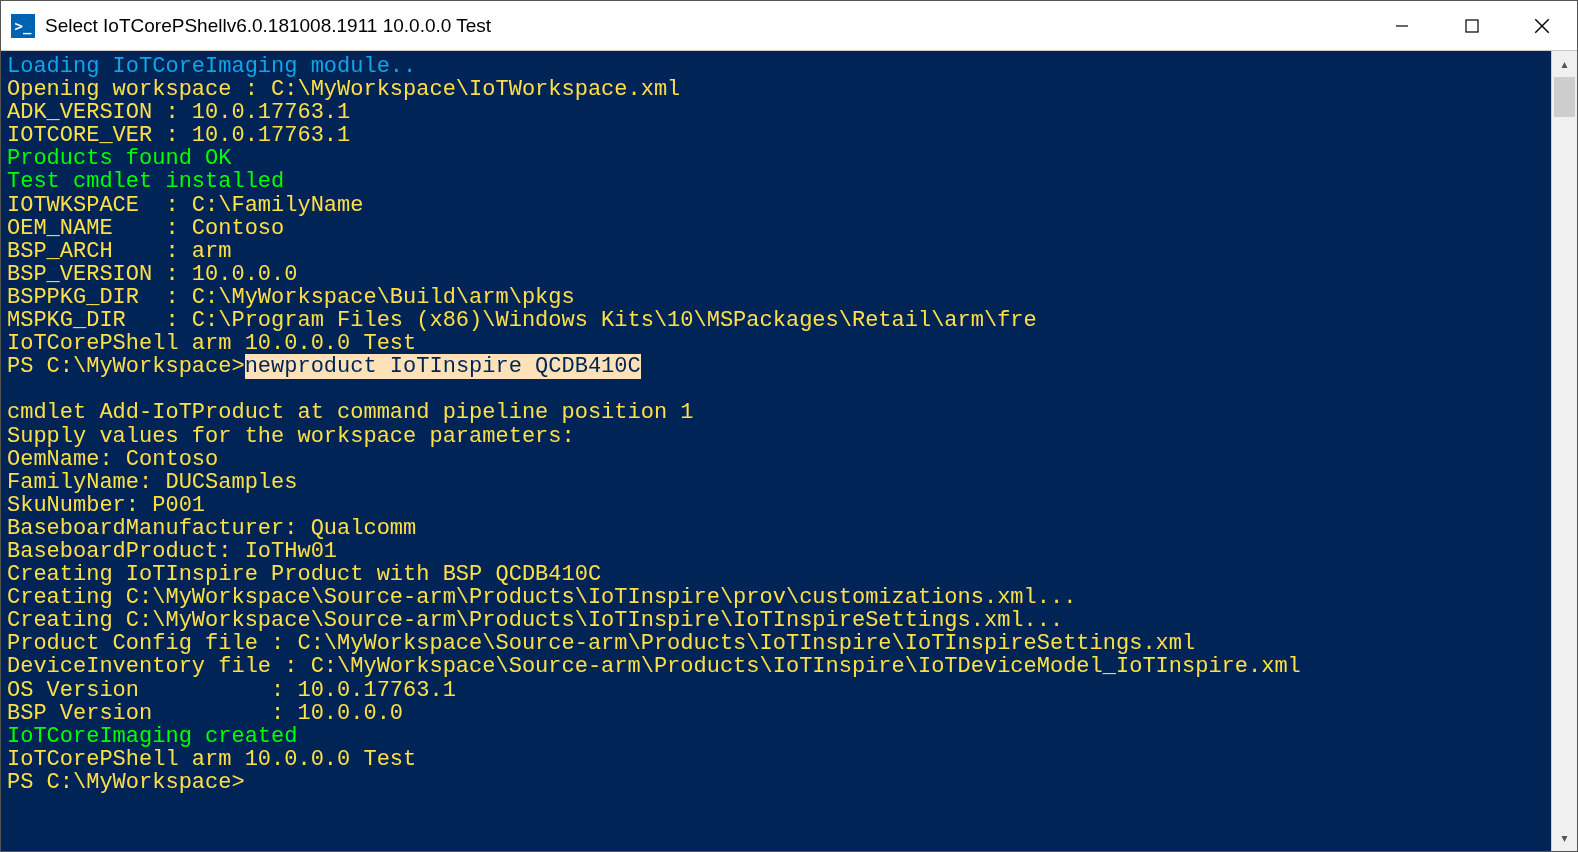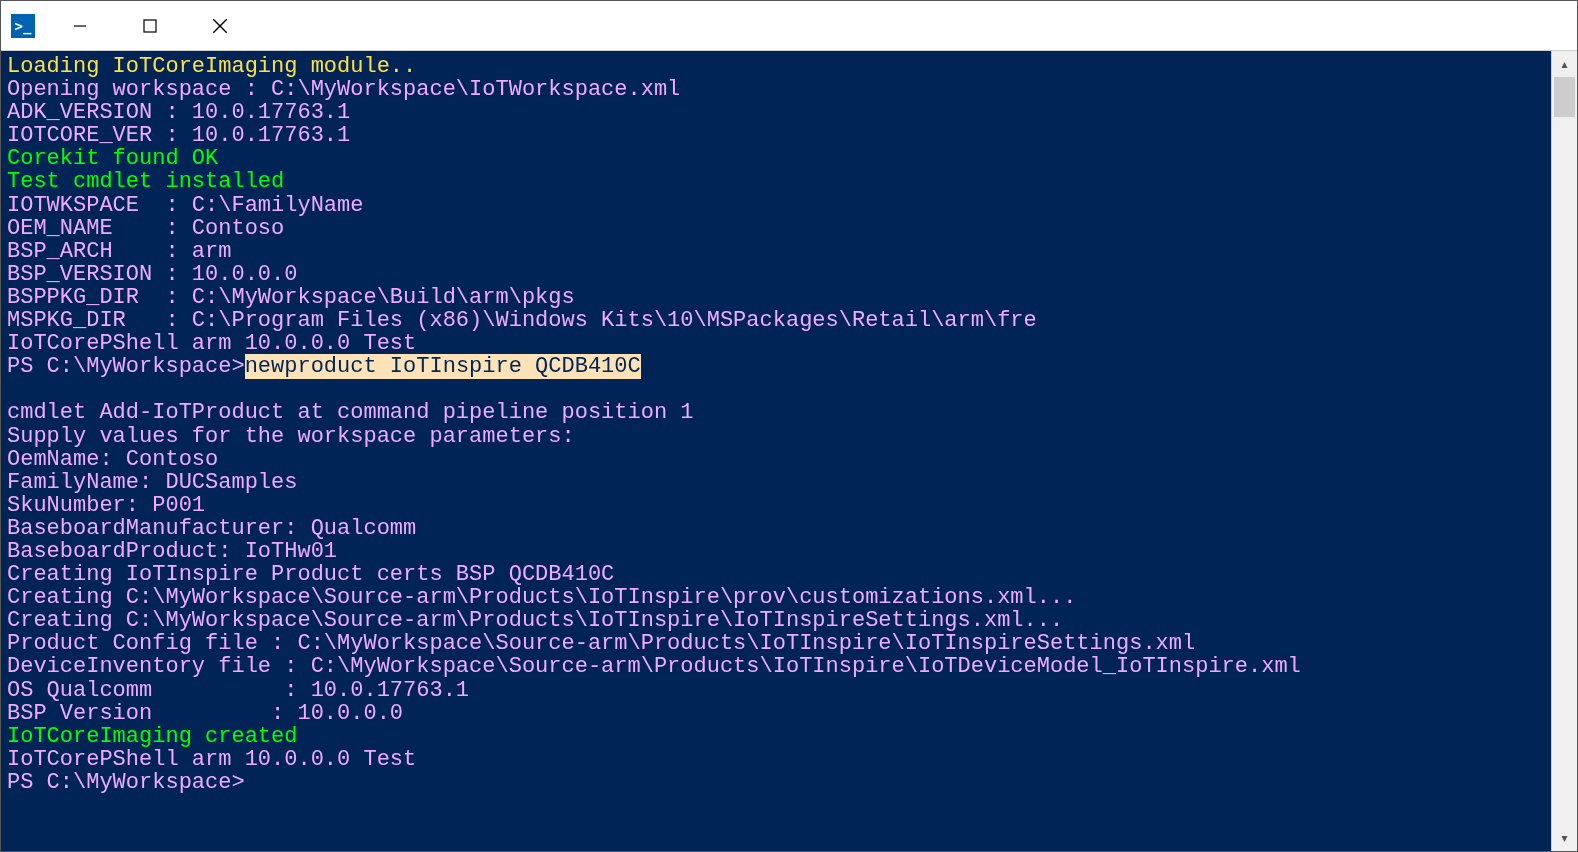"Select IoTCorePShellv6.0.181008.1911" div.titlebar-title { html: none -> <div>Select IoTCorePShellv6.0.181008.1911 10.0.0.0 Test</div> }
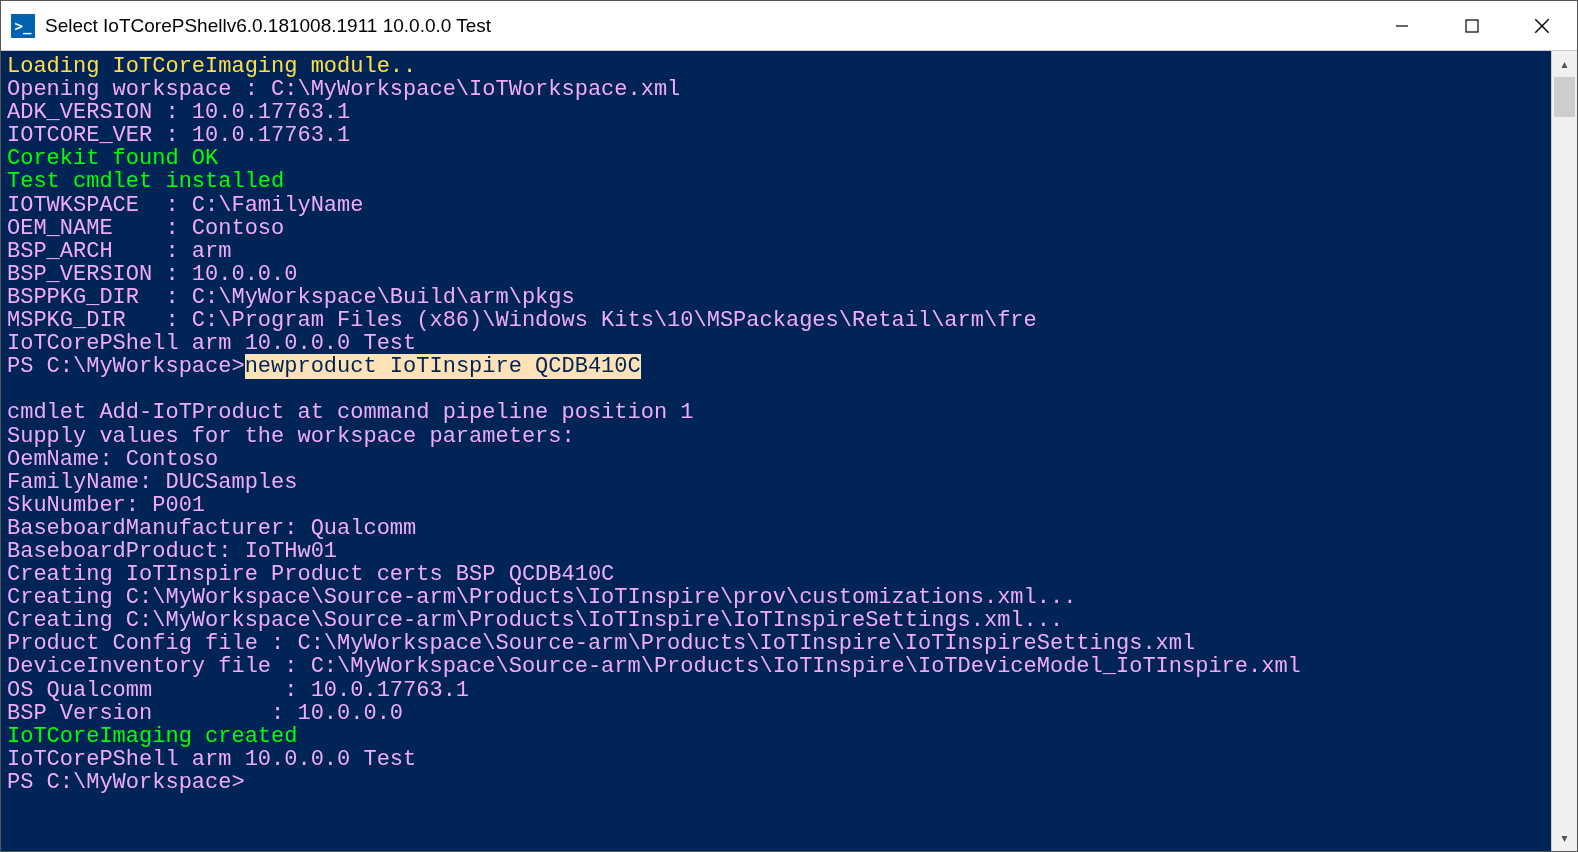"Loading IoTCoreImaging module.." .c-cyan { color: #fde047 -> #0ea5e9 }
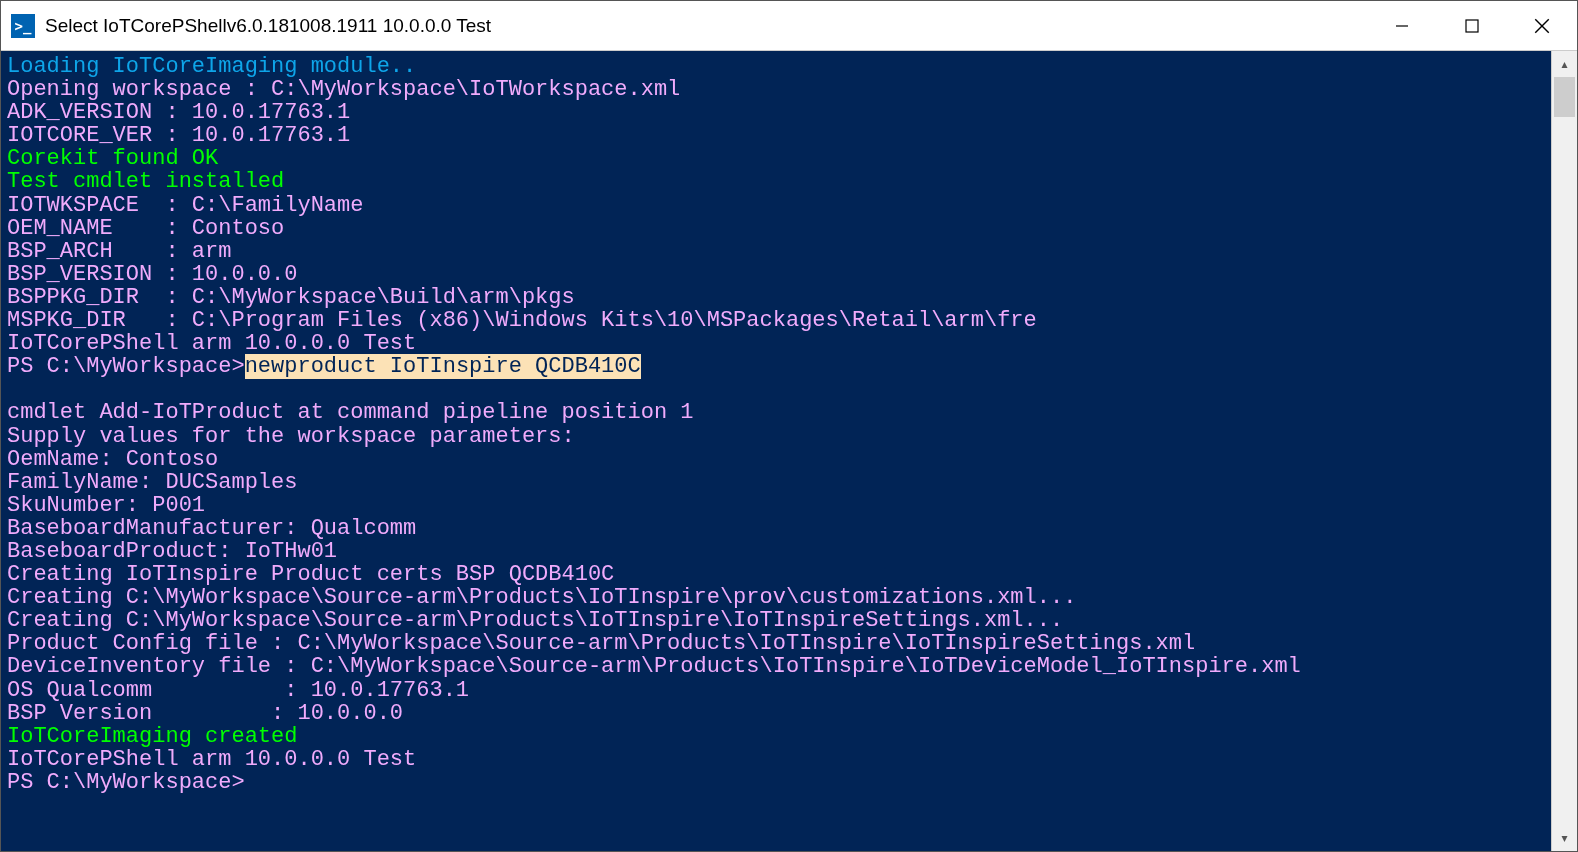"Opening workspace :" .c-white { color: #f0abfc -> #fde047 }
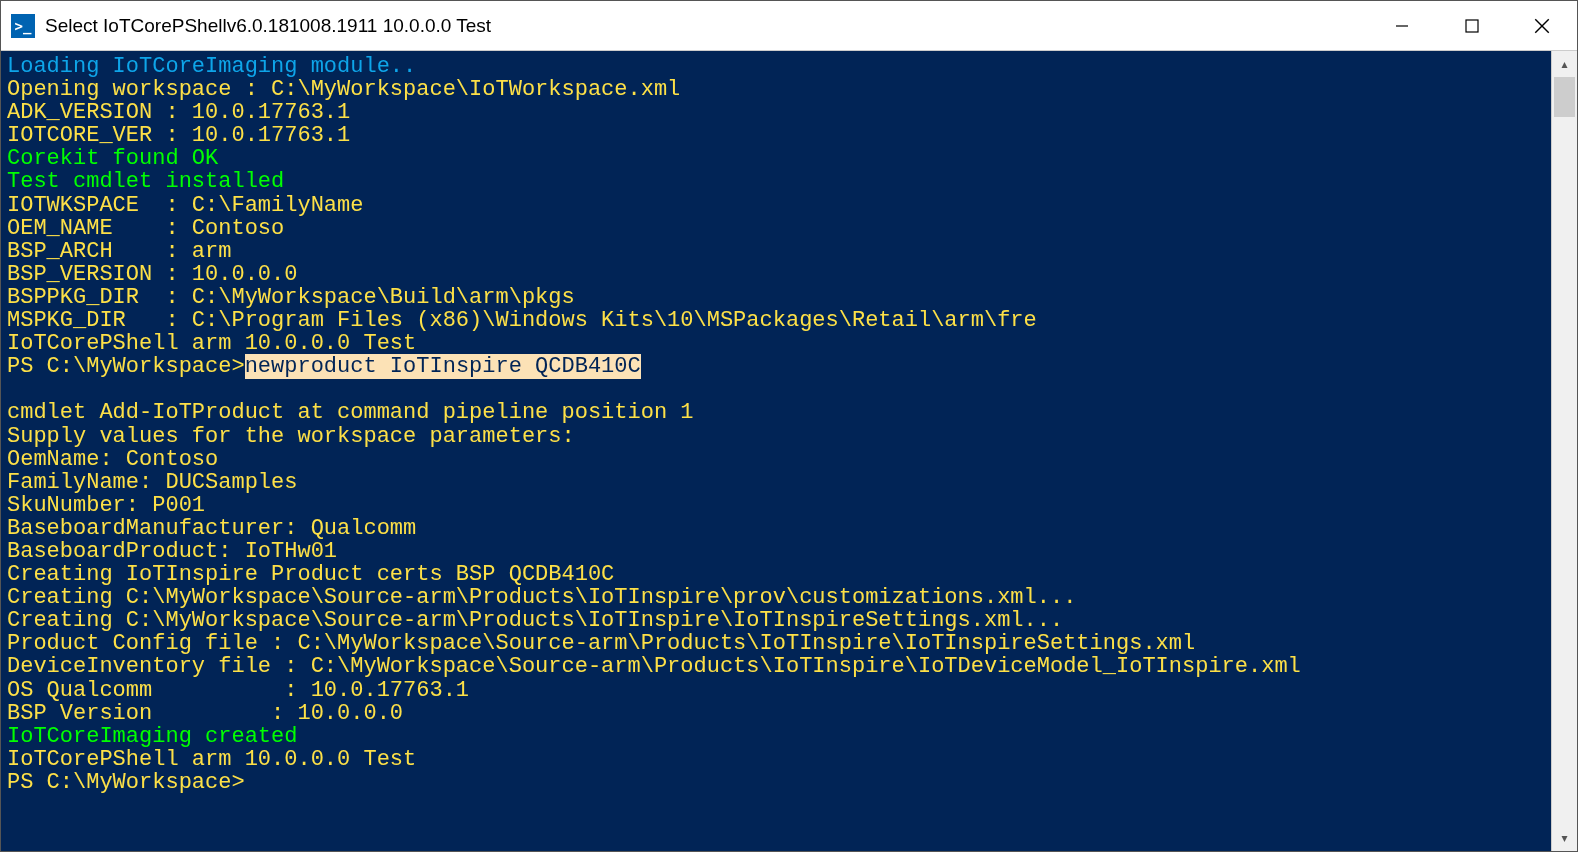"Corekit found OK" span.c-green { text: Corekit -> Products }
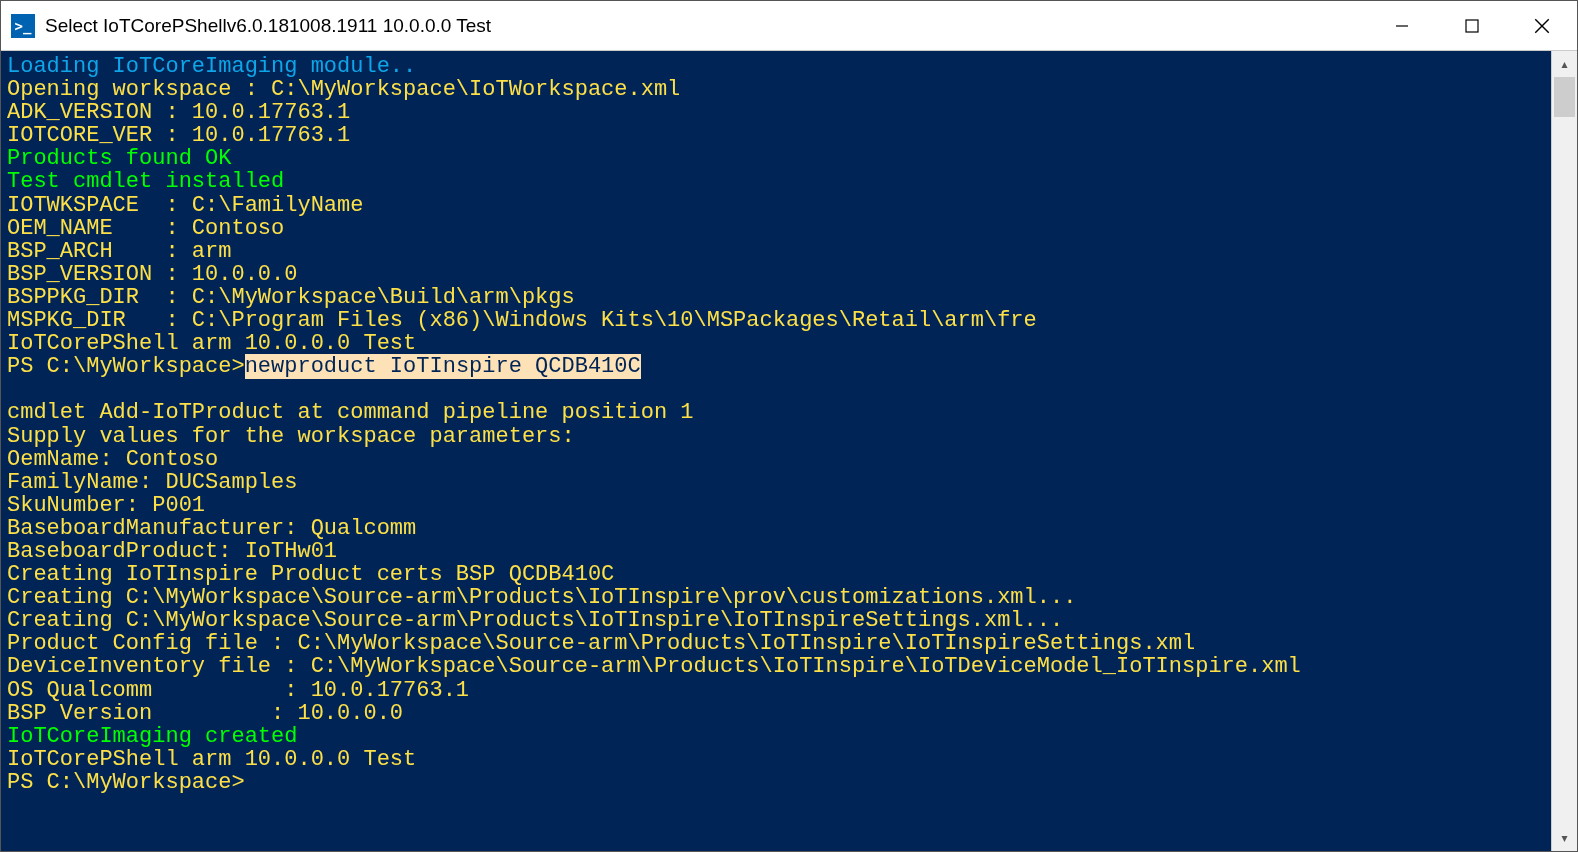"Creating IoTInspire Product certs BSP" span.c-white { text: certs -> with }
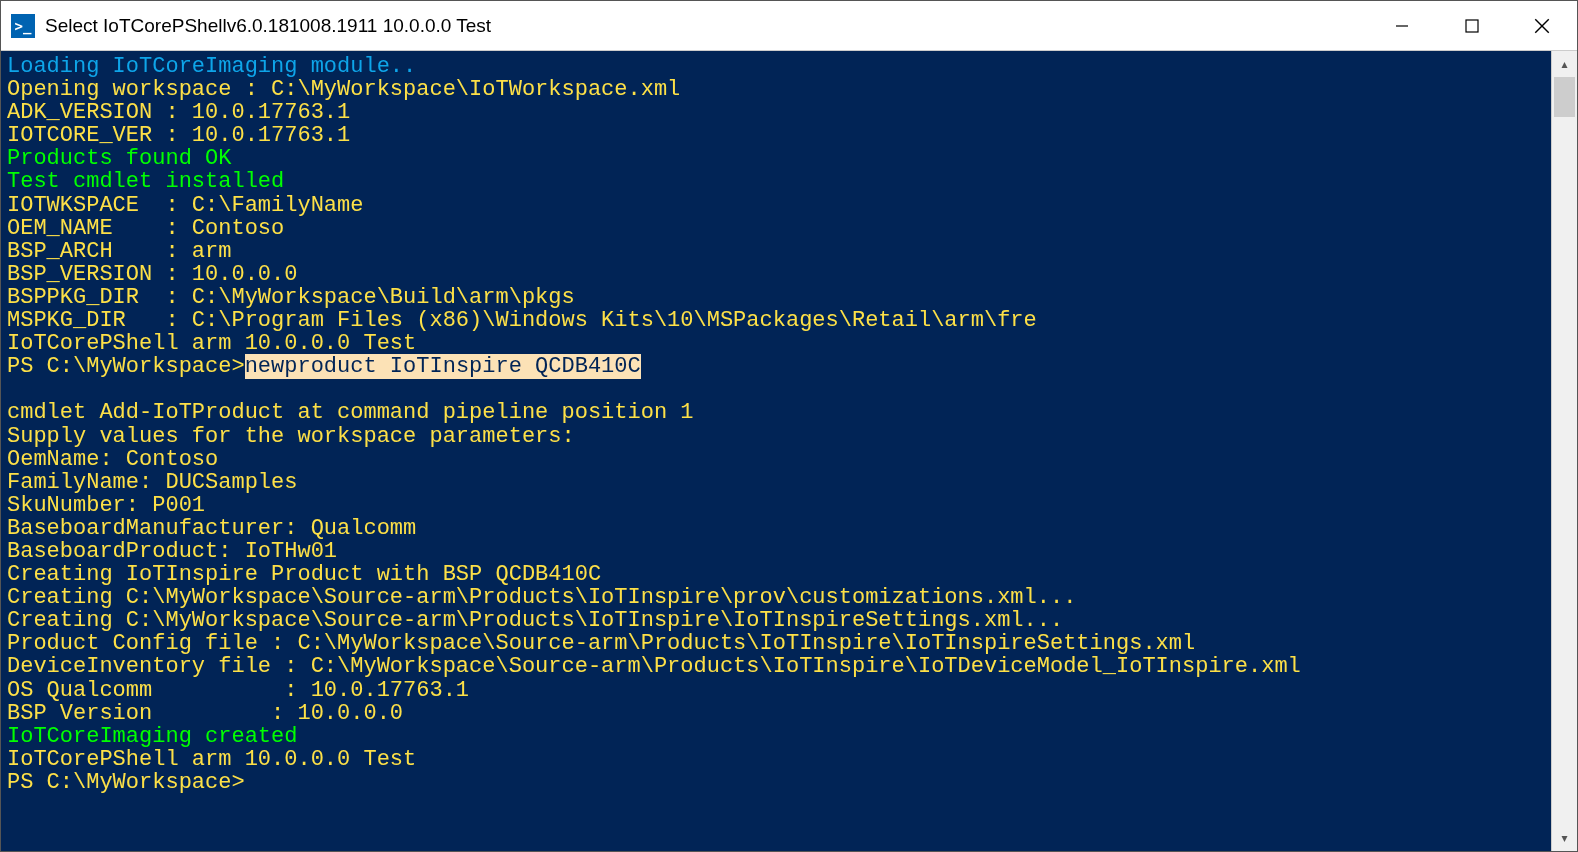"OS Qualcomm : 10.0.17763.1" span.c-white { text: Qualcomm -> Version }
